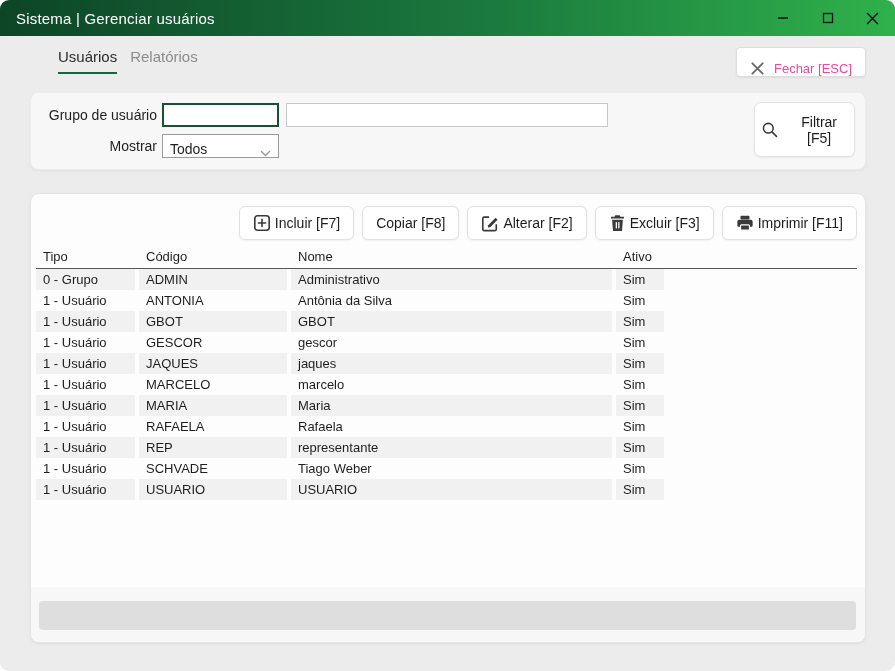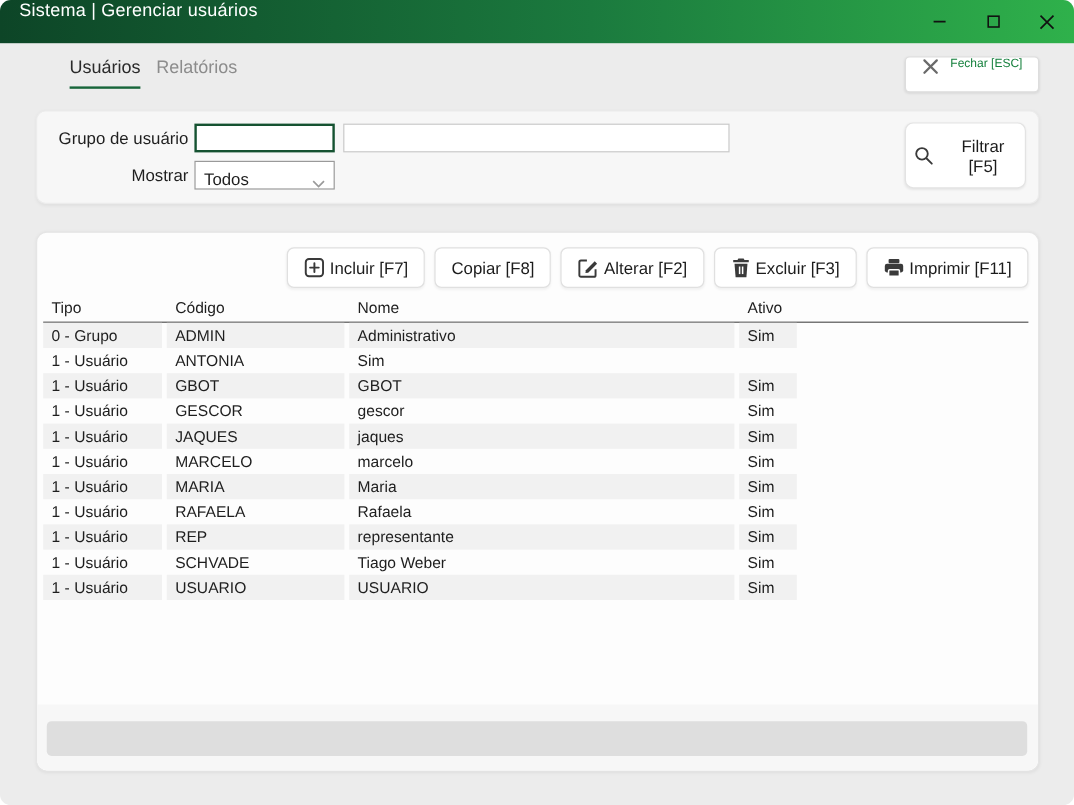"Sistema | Gerenciar usuários" .titlebar { align-items: none -> center }
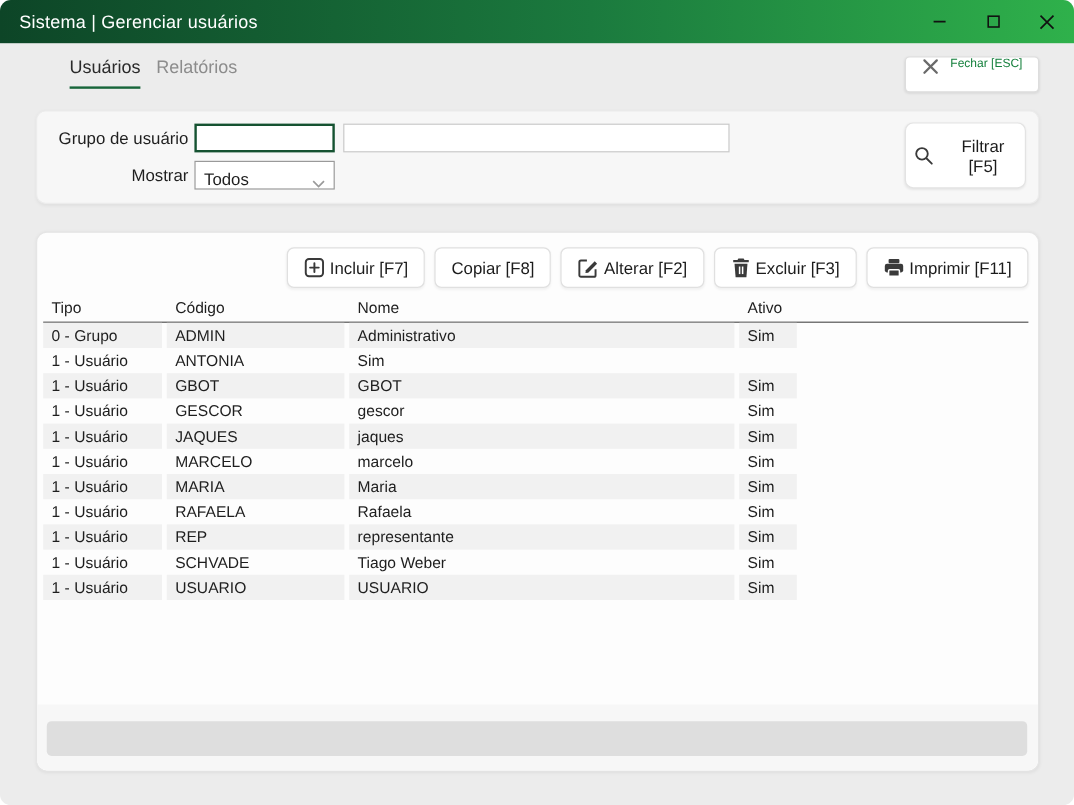"Fechar [ESC]" .fechar-btn { align-items: flex-start -> flex-end; color: #15803d -> #ec4899; font-size: 10px -> 13px }
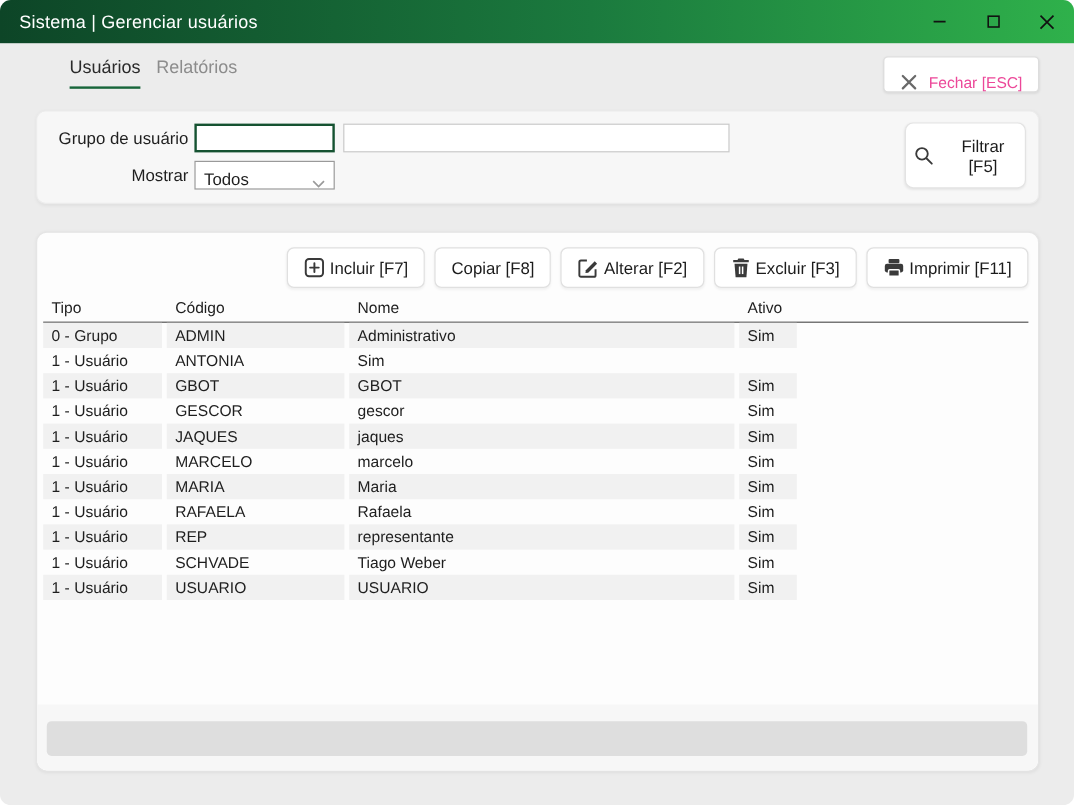"Antônia da Silva" div.cell { html: none -> <div>Antônia da Silva</div> }
